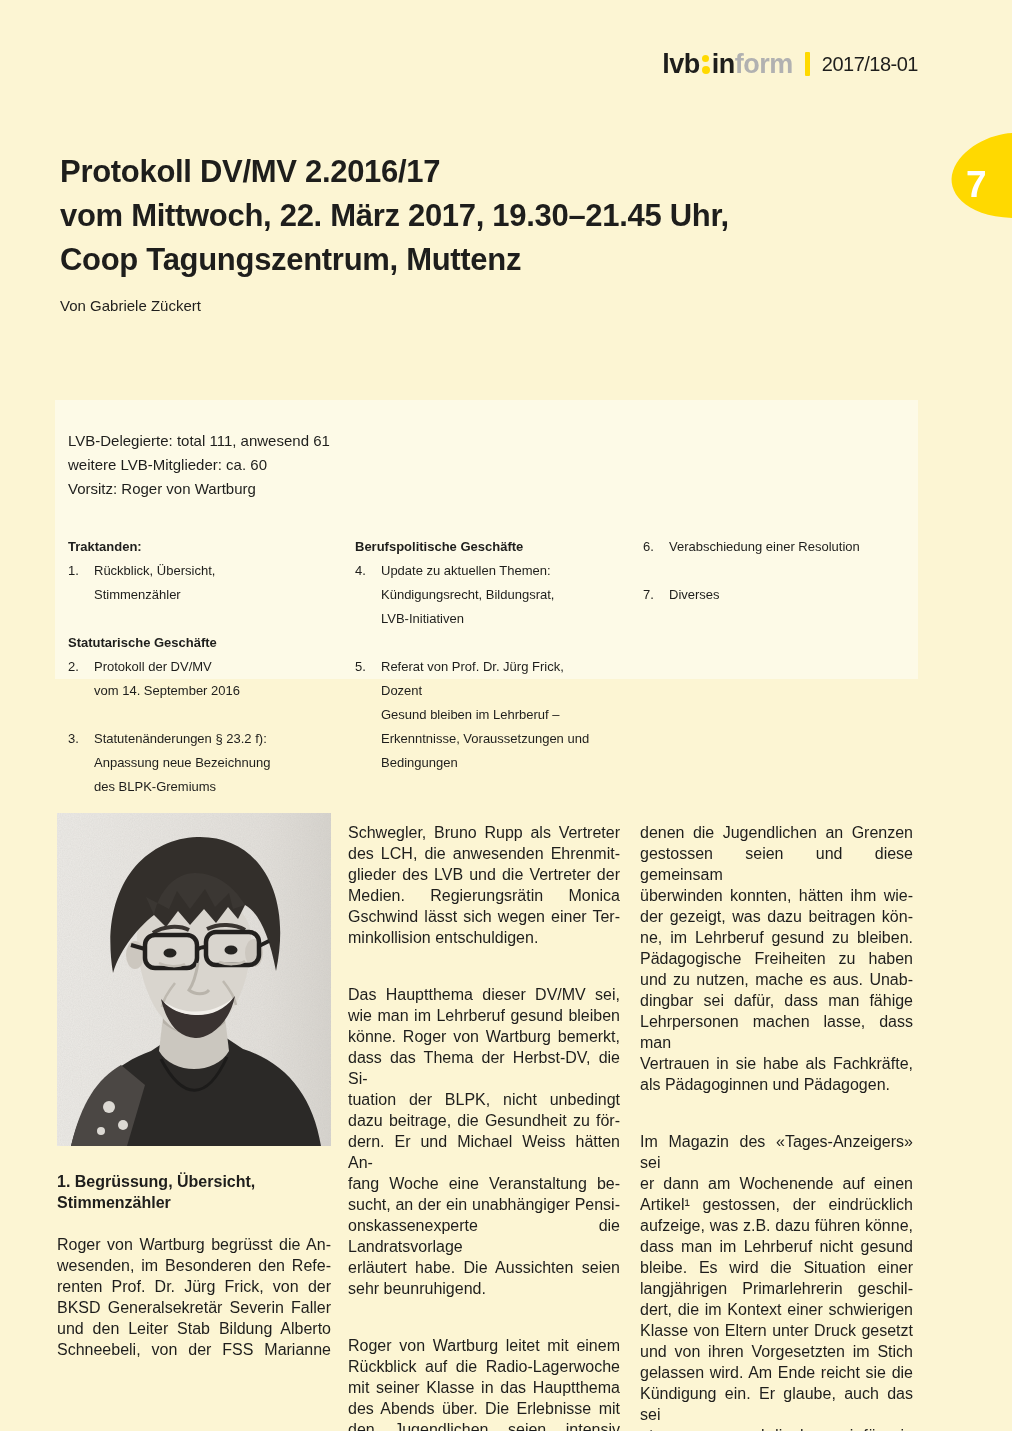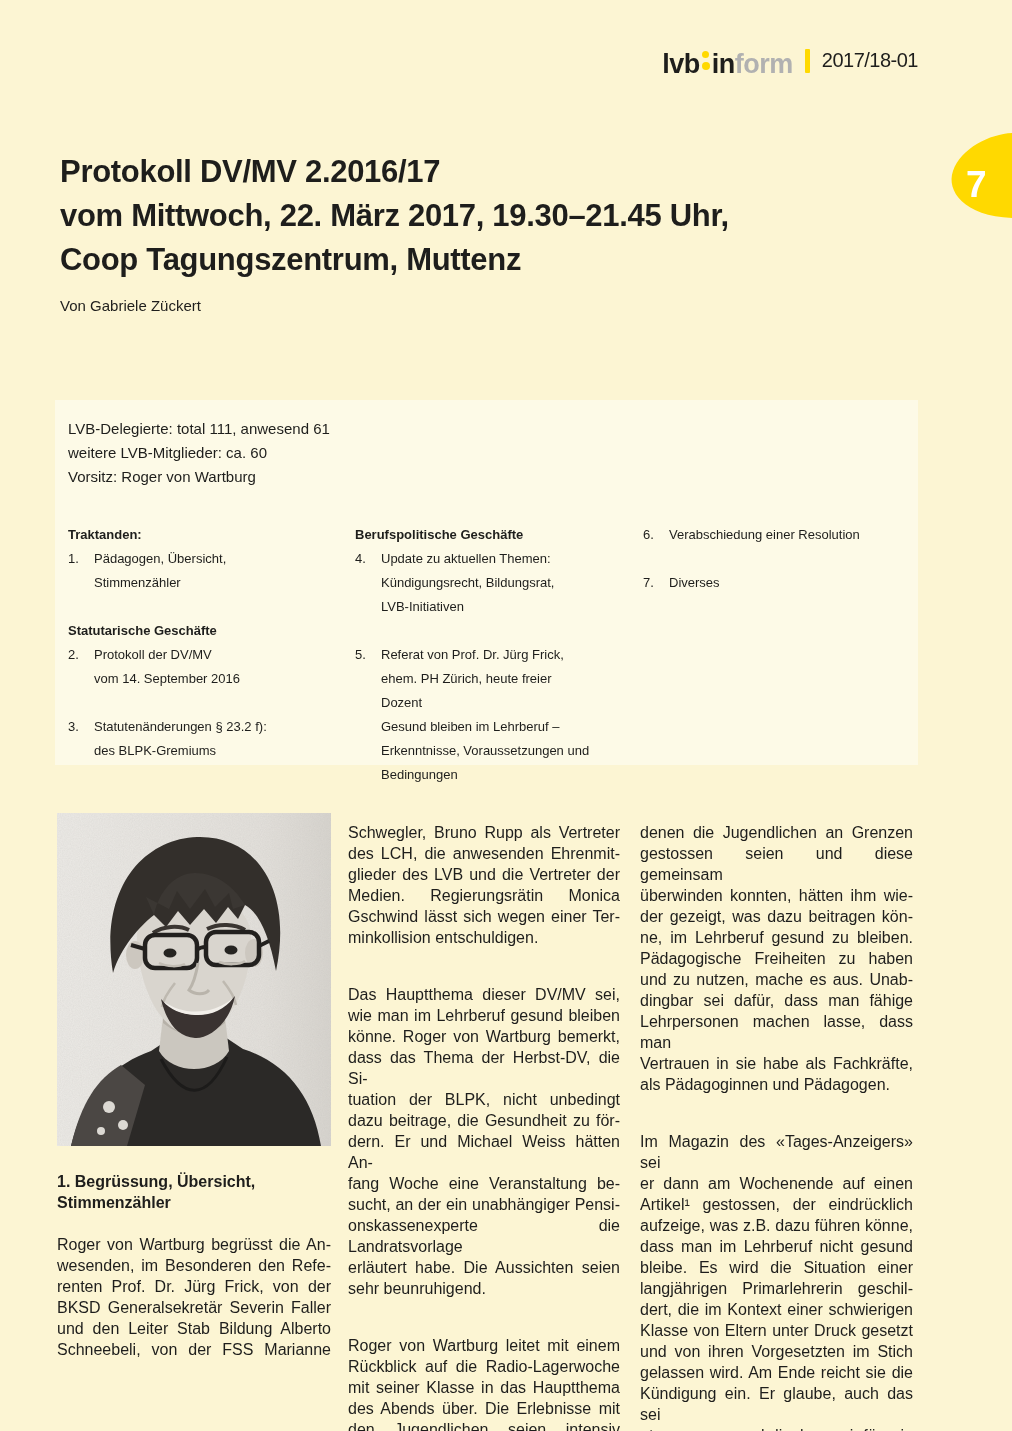"lvb" .logo { align-items: none -> center }
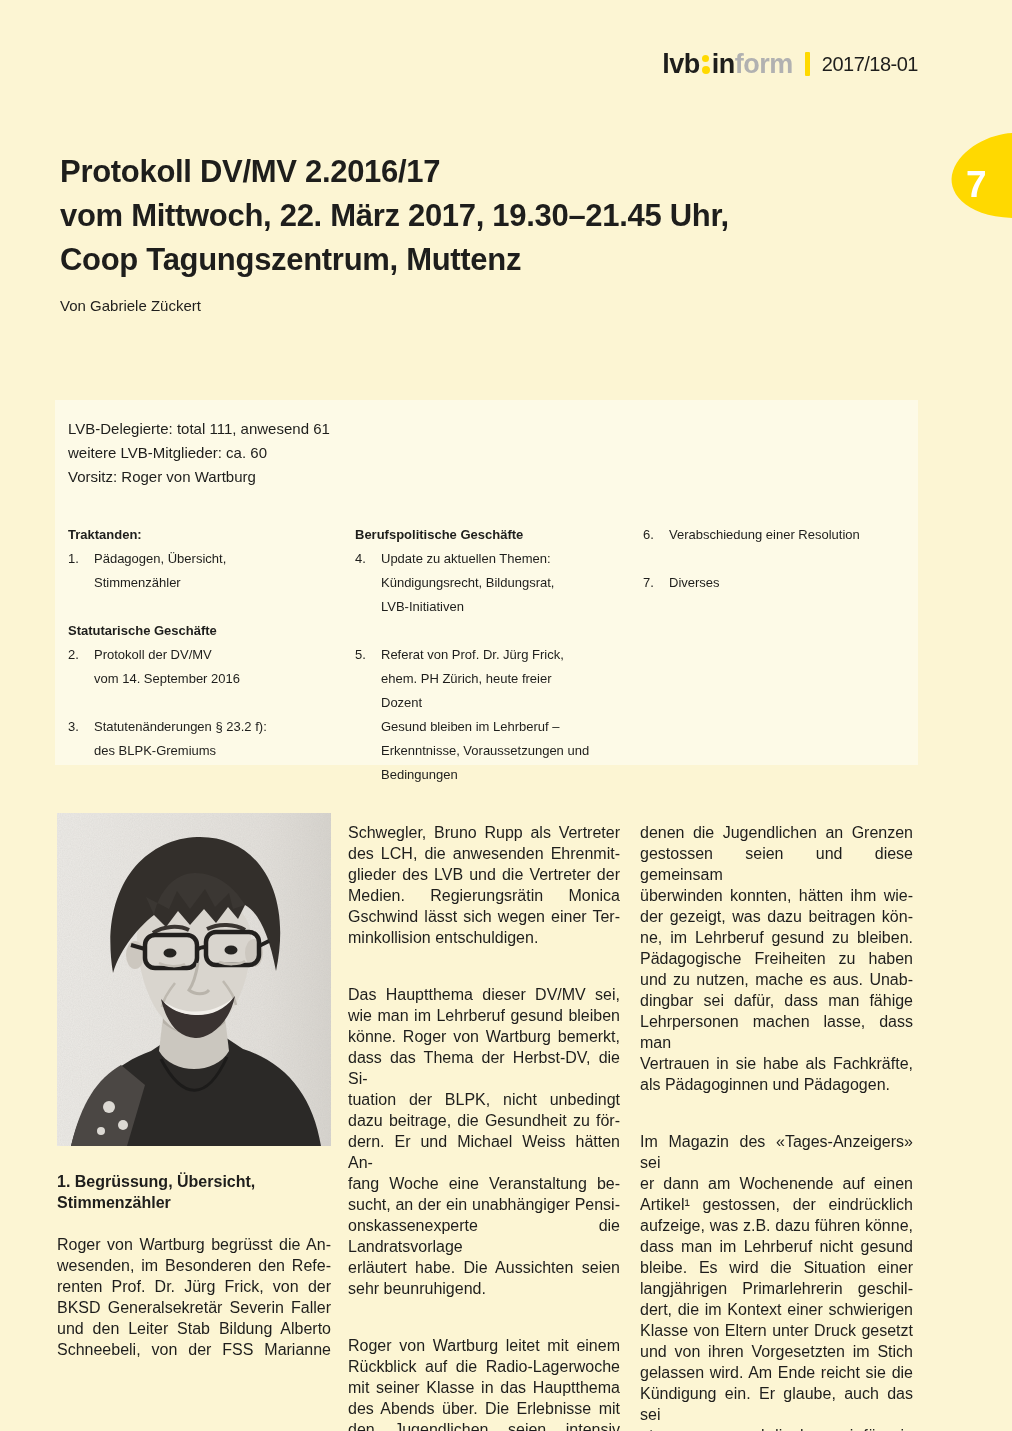"LVB-Delegierte: total 111, anwesend 61" .info-box { height: 365px -> 279px; padding: 17px 14px 0 13px -> 29px 14px 0 13px }
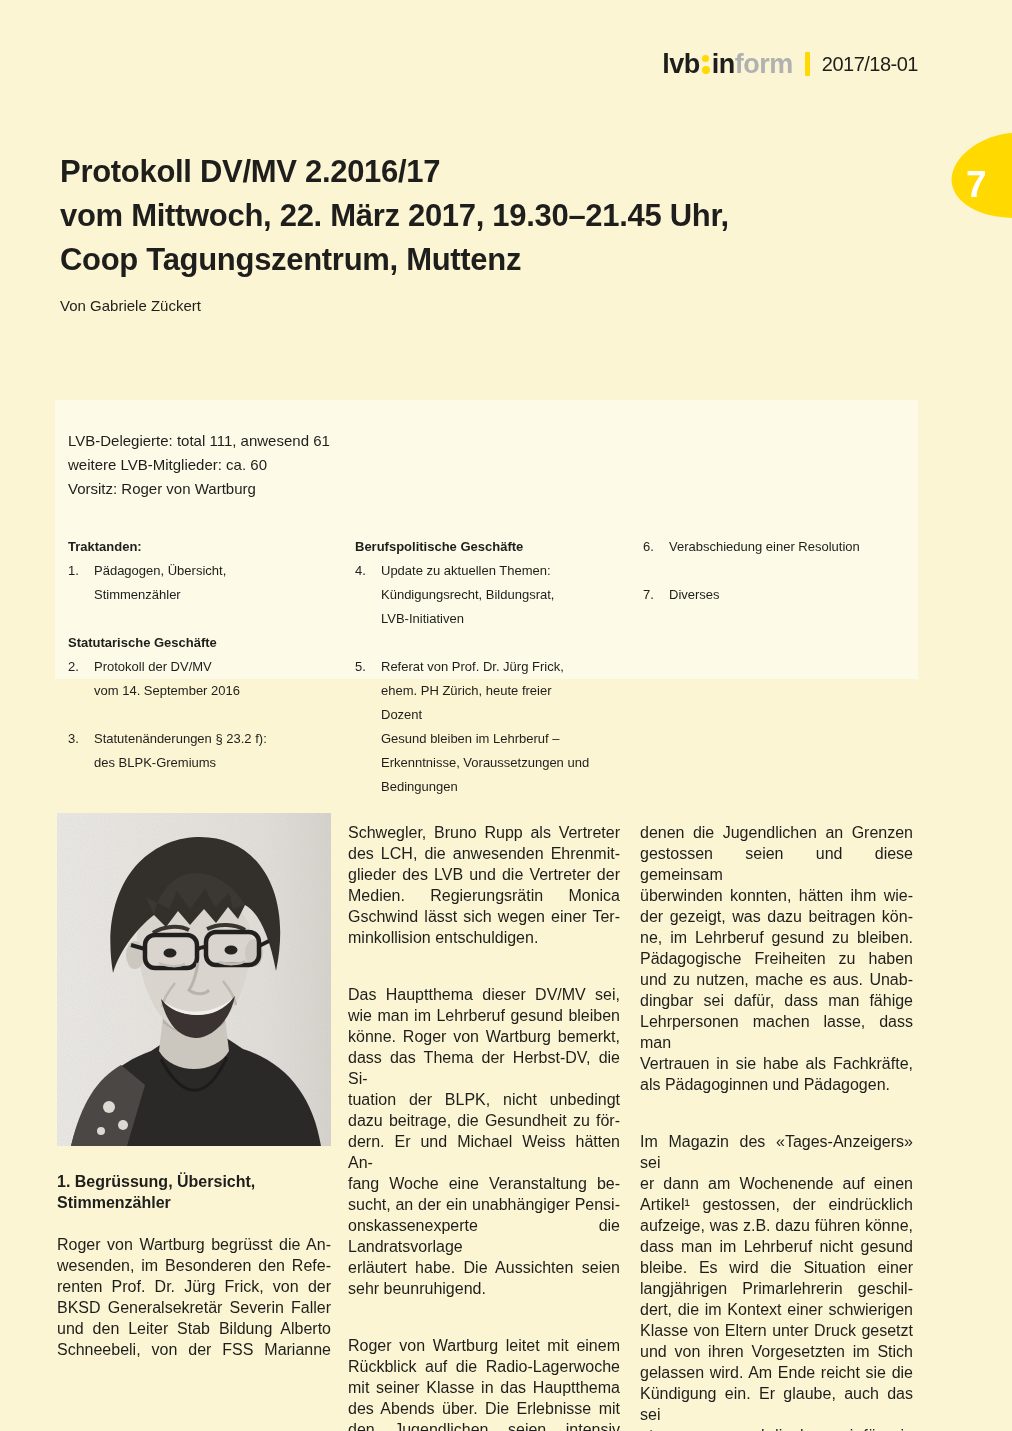"Pädagogen, Übersicht," div.iline { text: Pädagogen -> Rückblick }
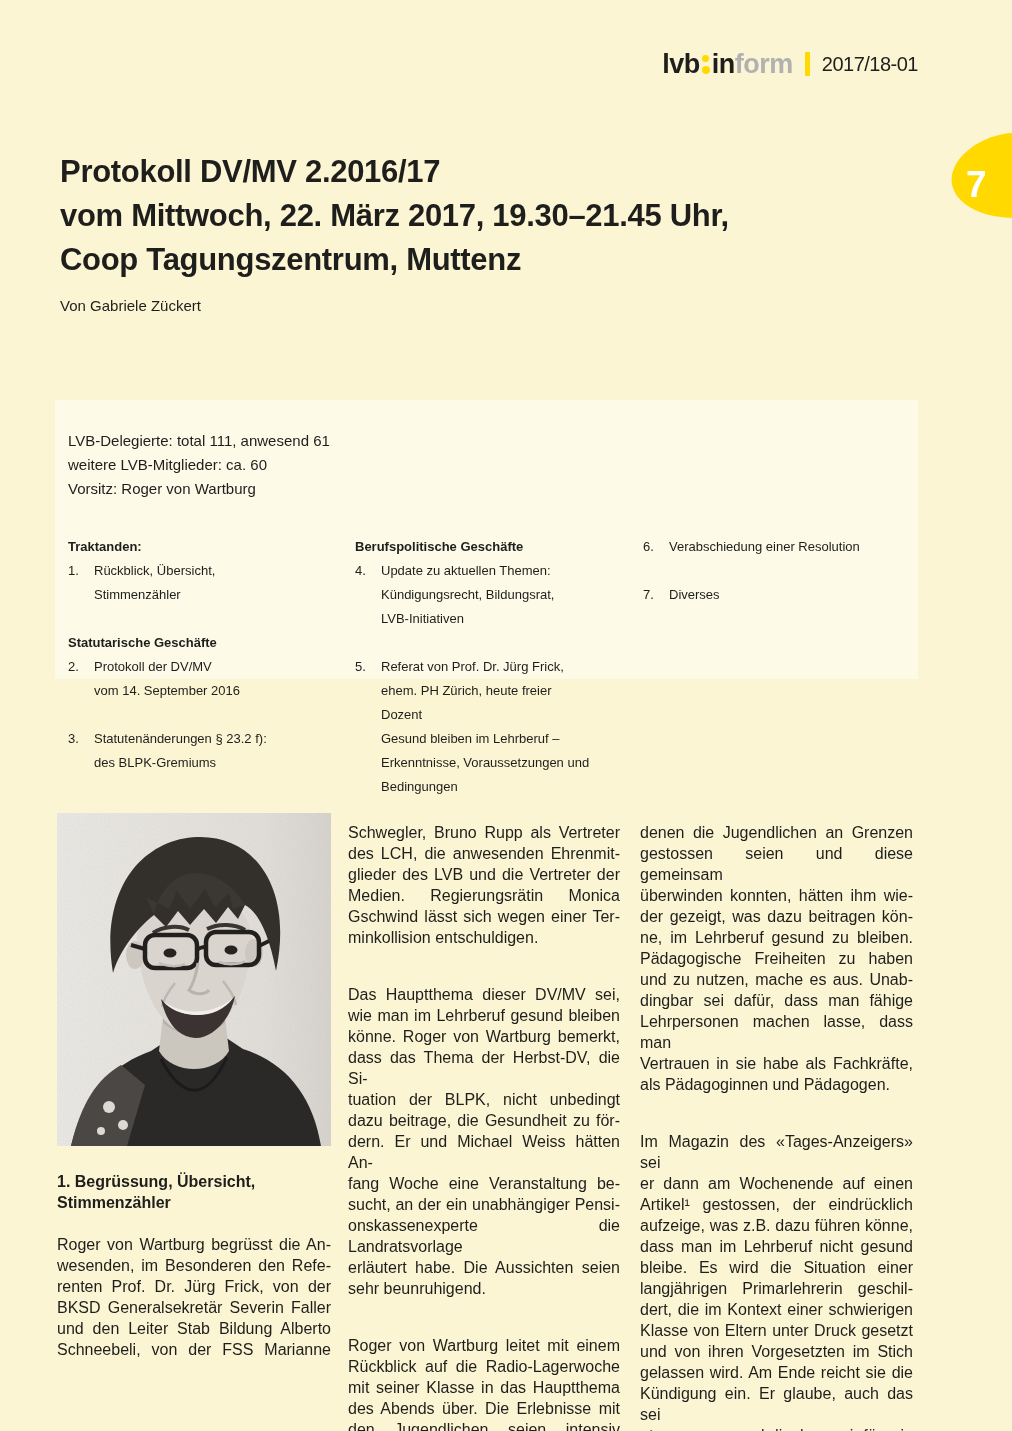"ehem. PH Zürich, heute freier" div.iline { html: <div>ehem. PH Zürich, heute freier</div> -> none }
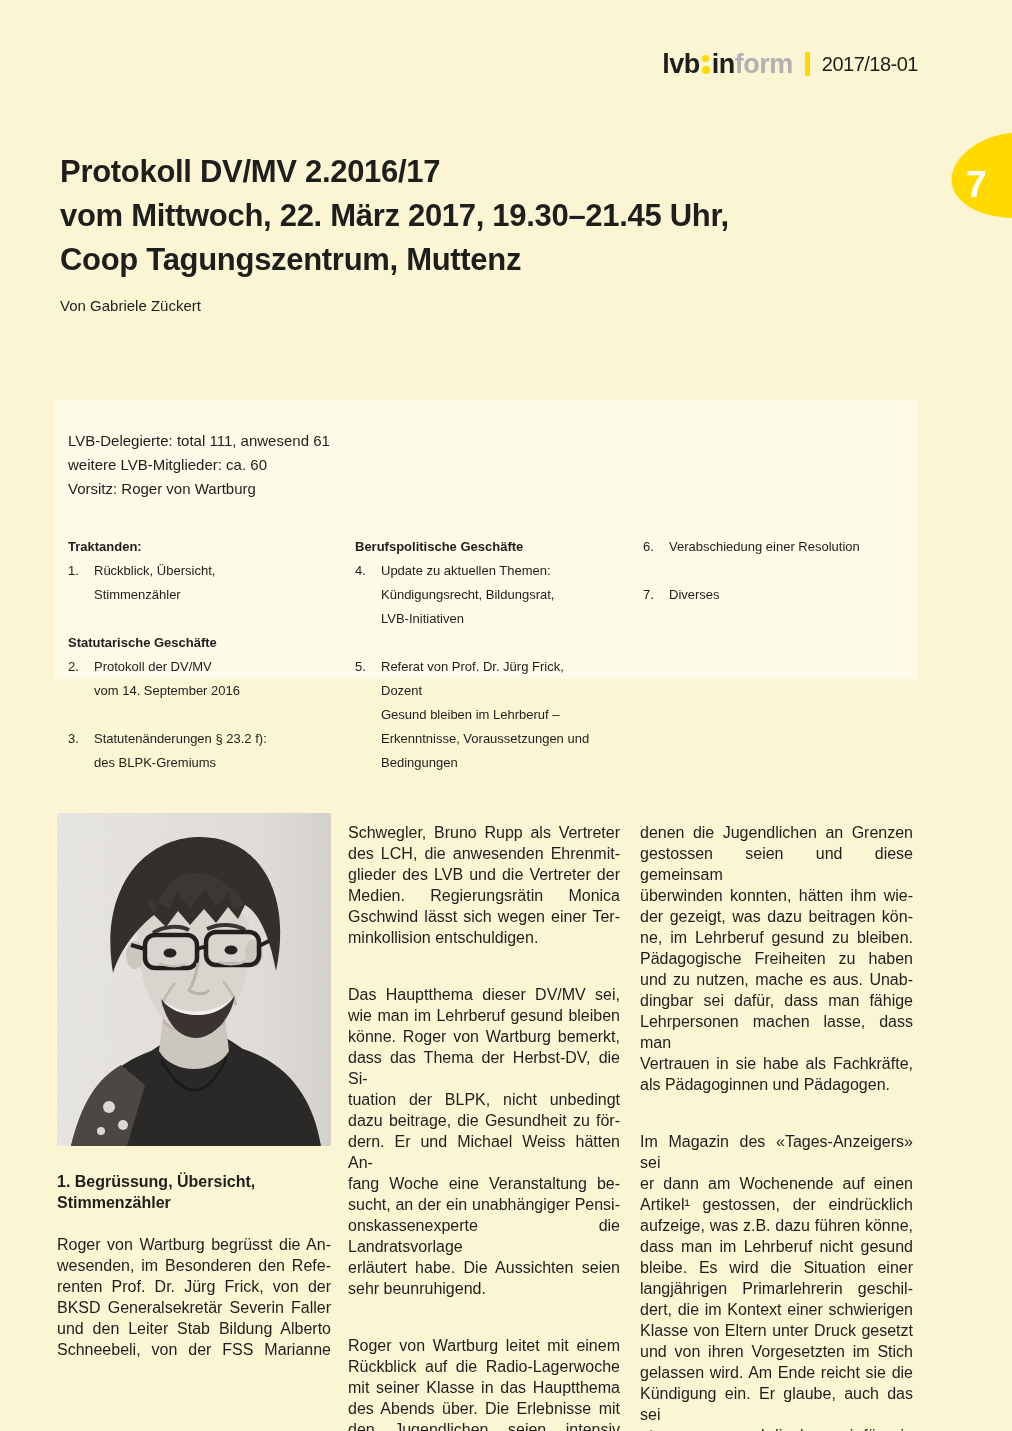"Anpassung neue Bezeichnung" div.iline { html: none -> <div>Anpassung neue Bezeichnung</div> }
